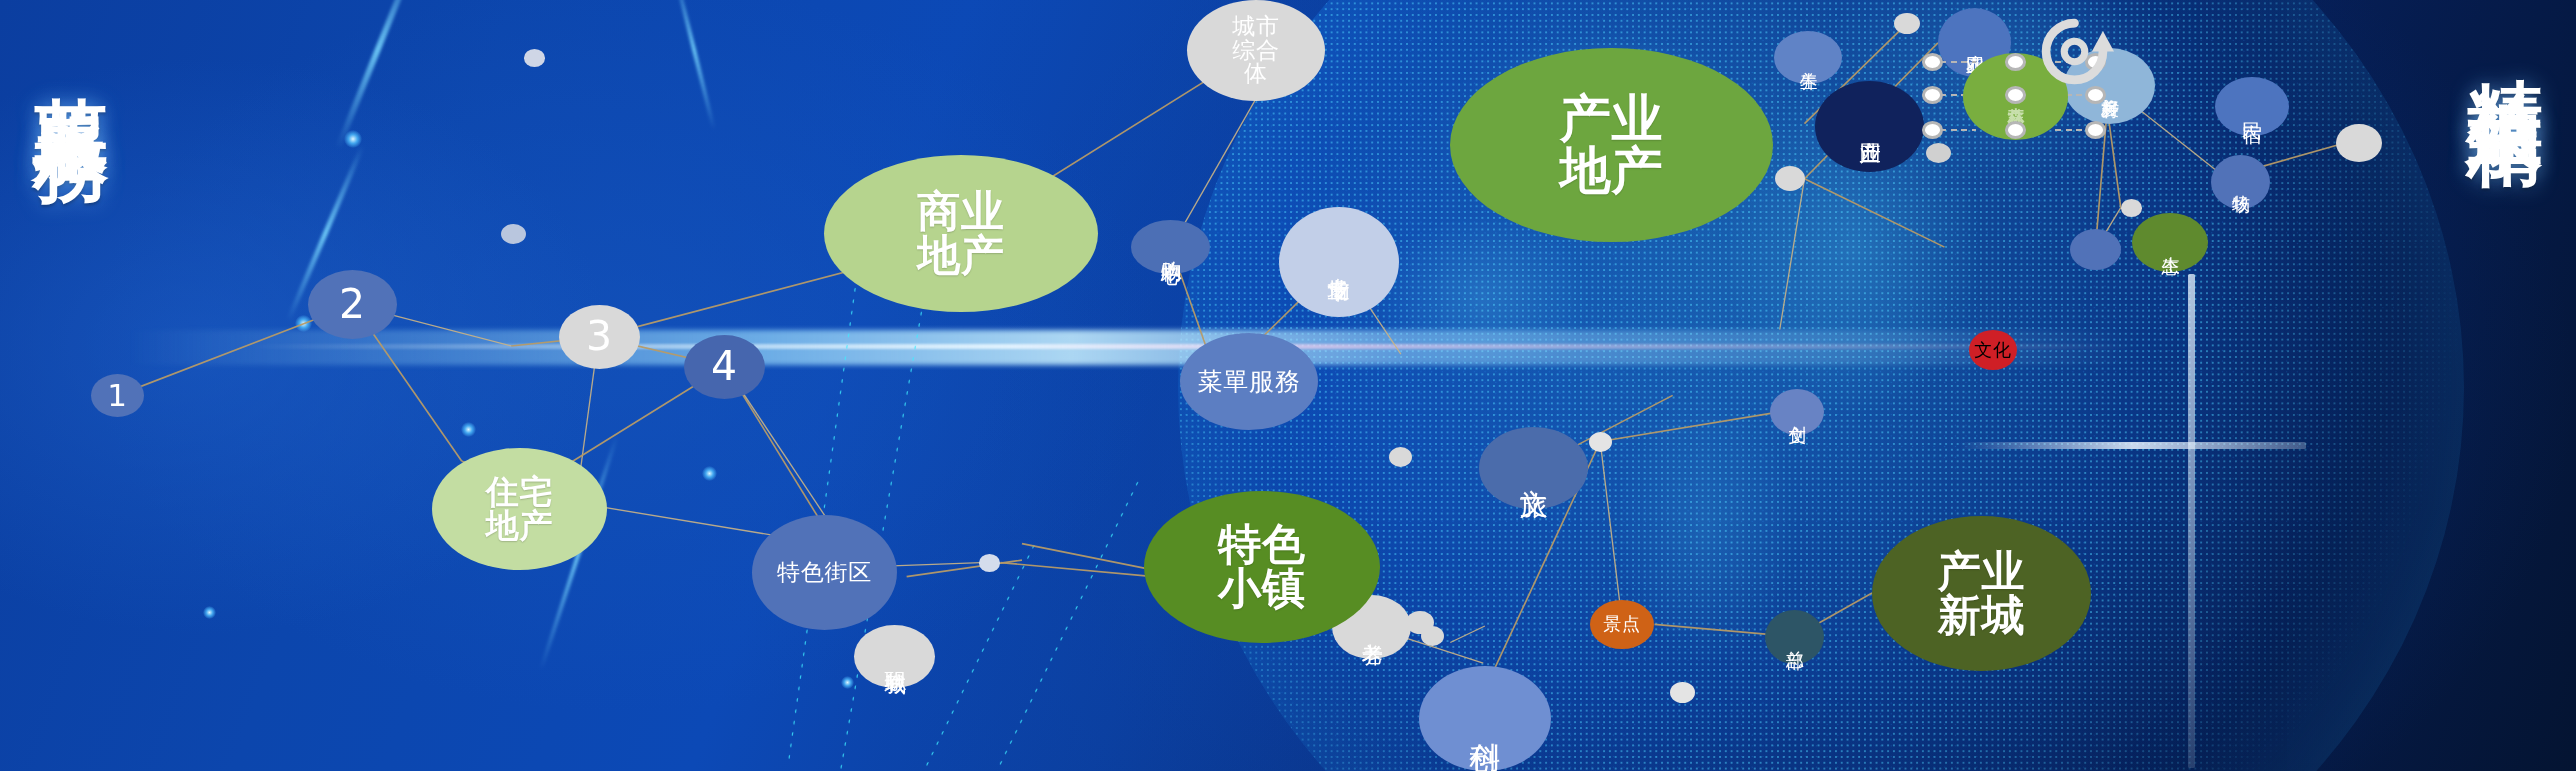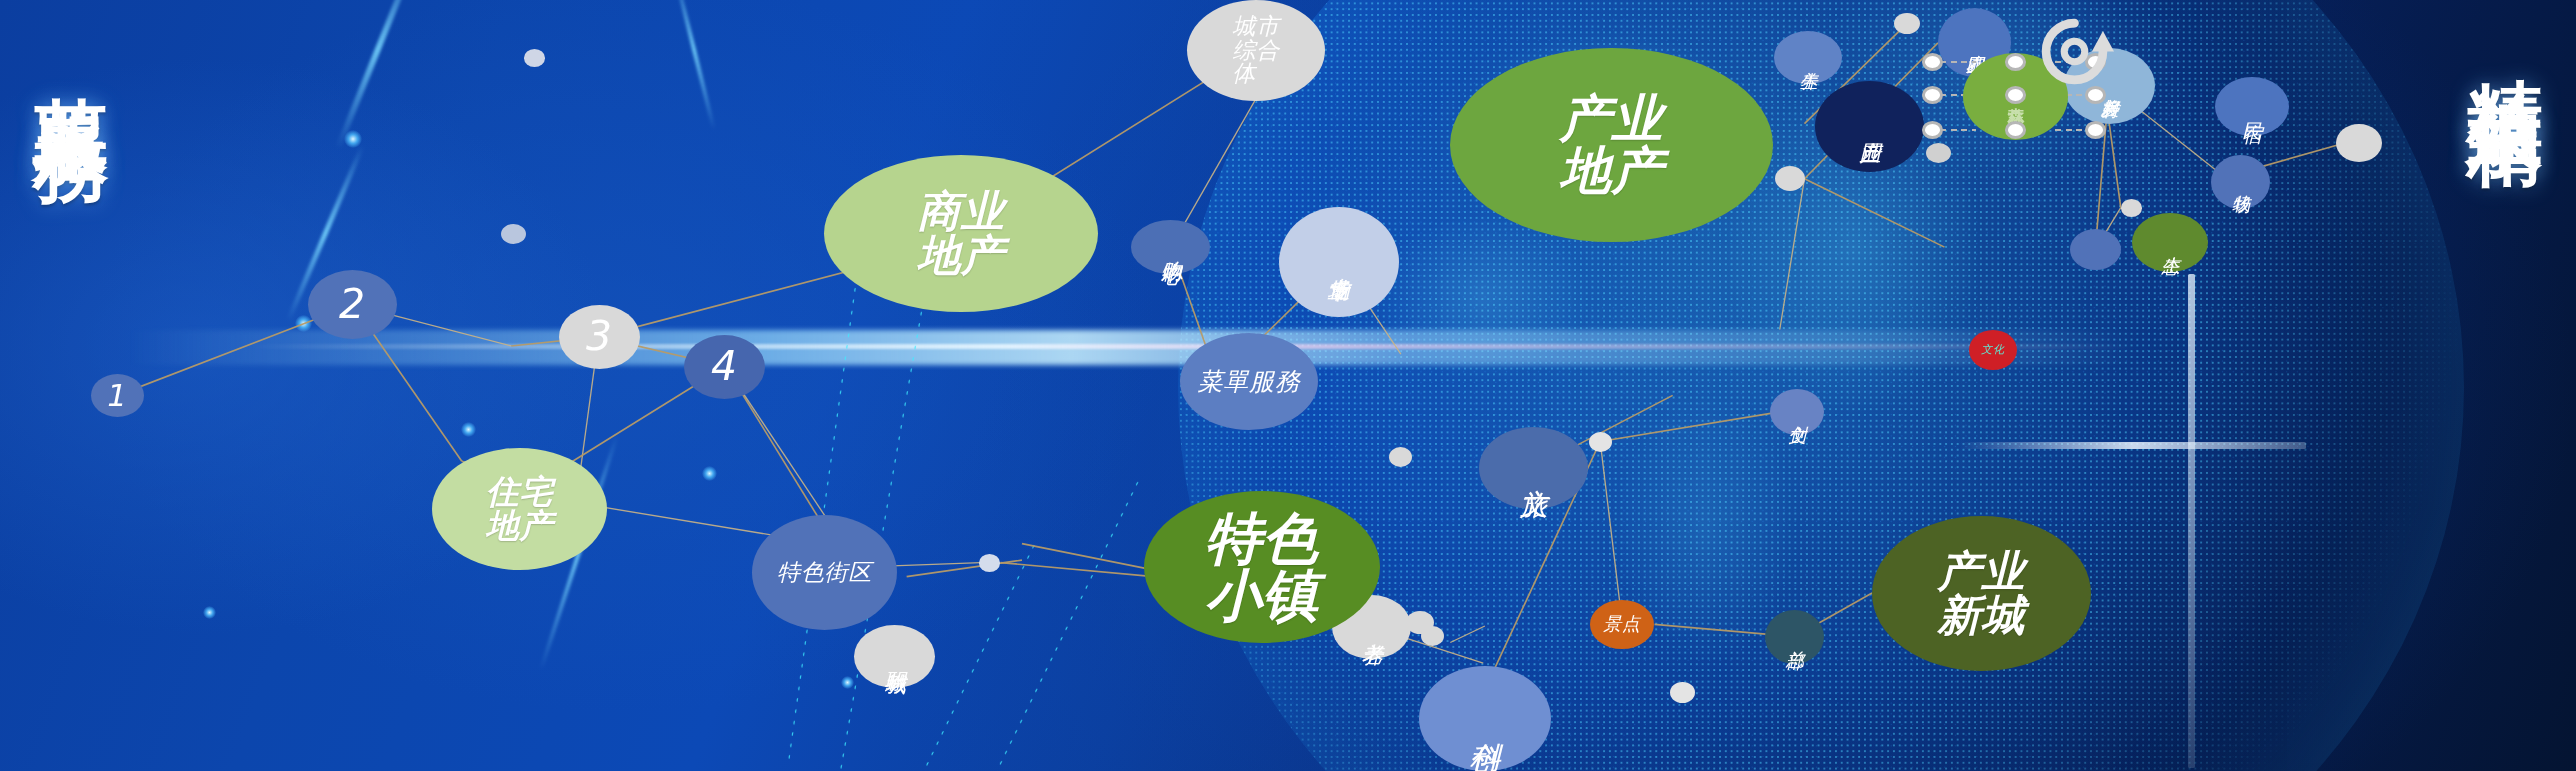"城市" .bub { font-style: italic -> none; text-align: left -> center }
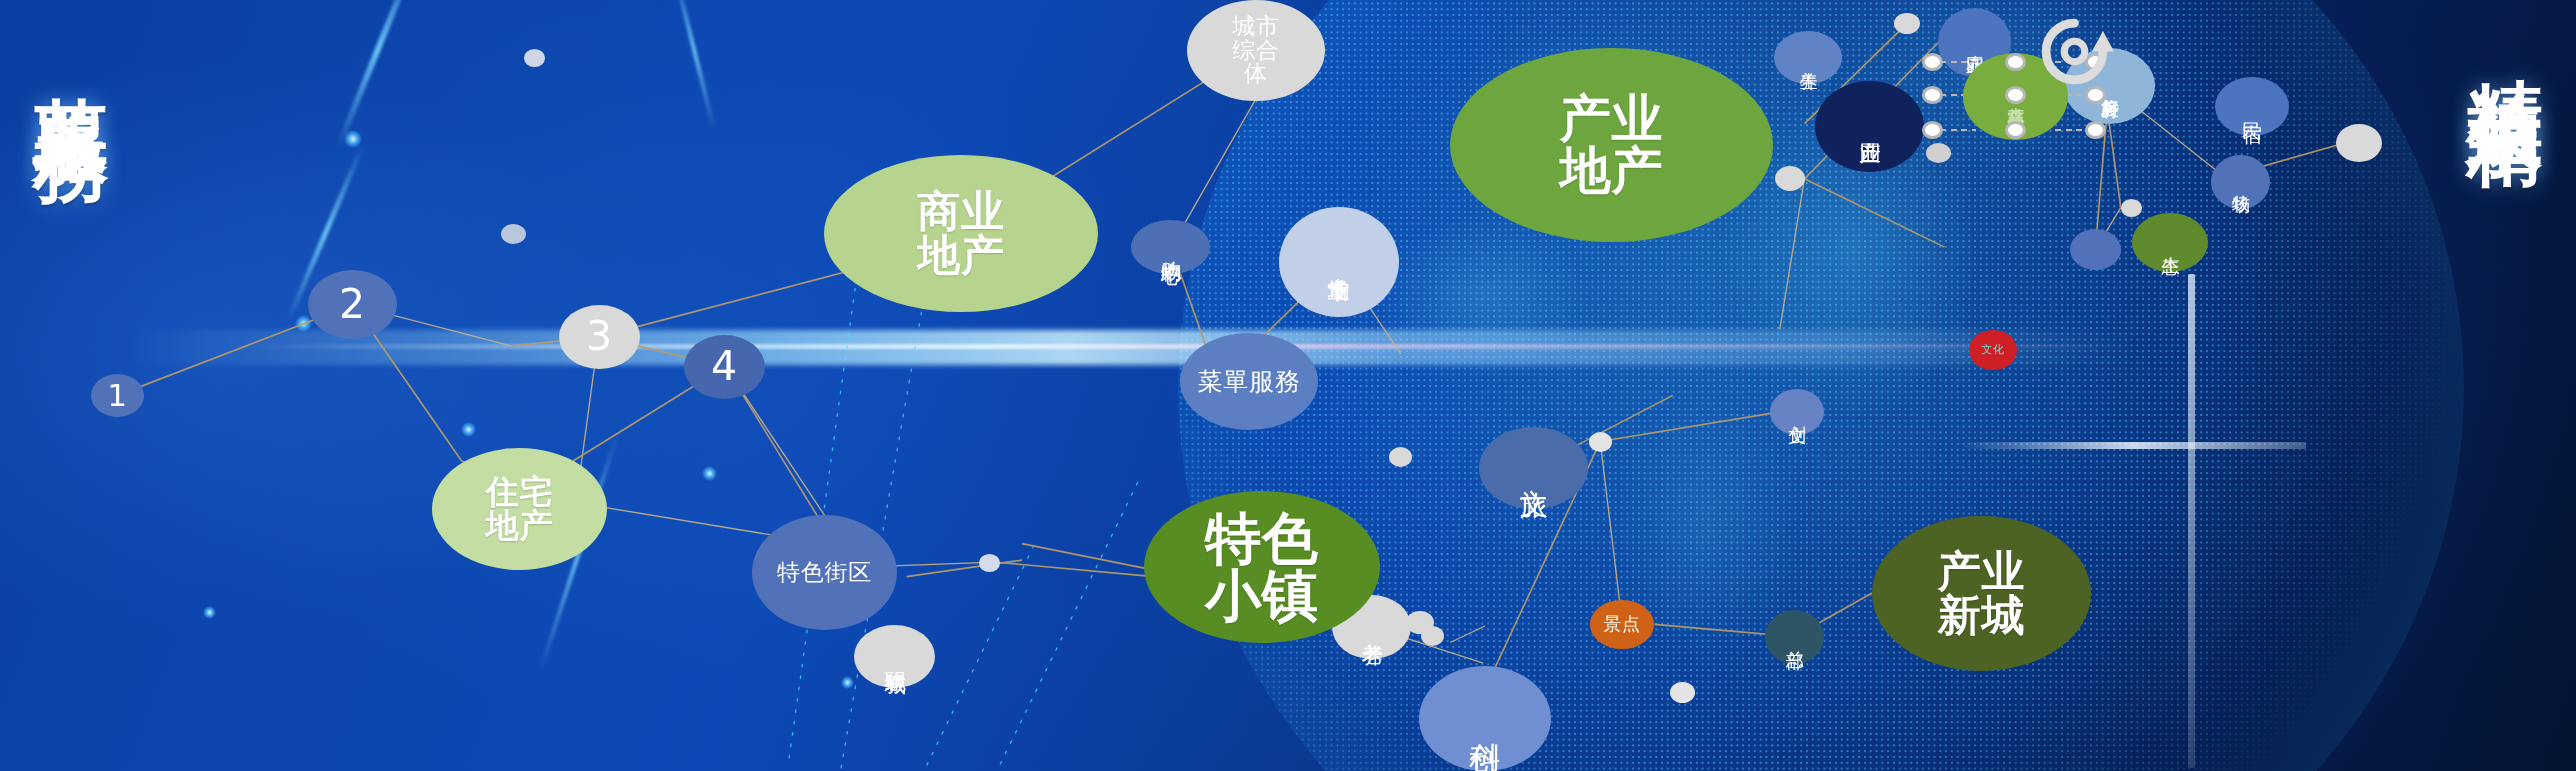"文化" div.bub { color: #5eead4 -> #000000; font-size: 11px -> 18px }
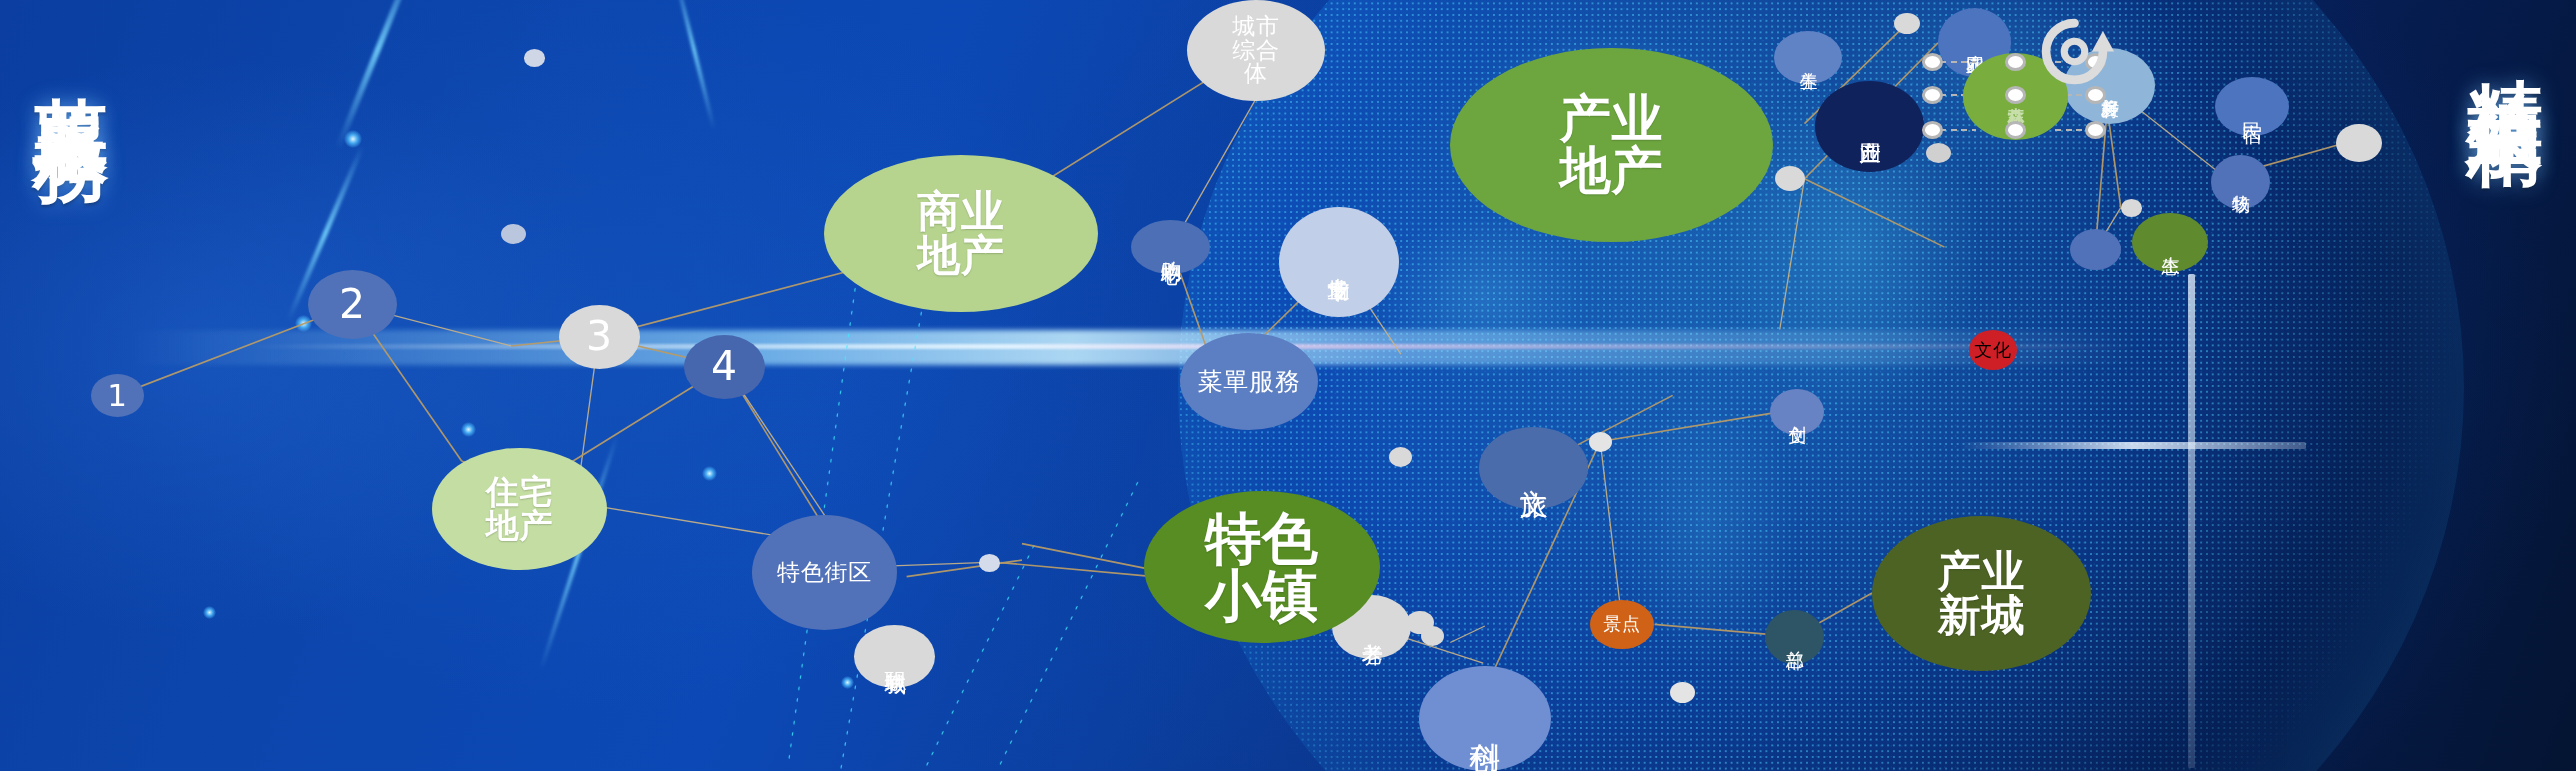"特色" div.bub { font-size: 56px -> 43px }
